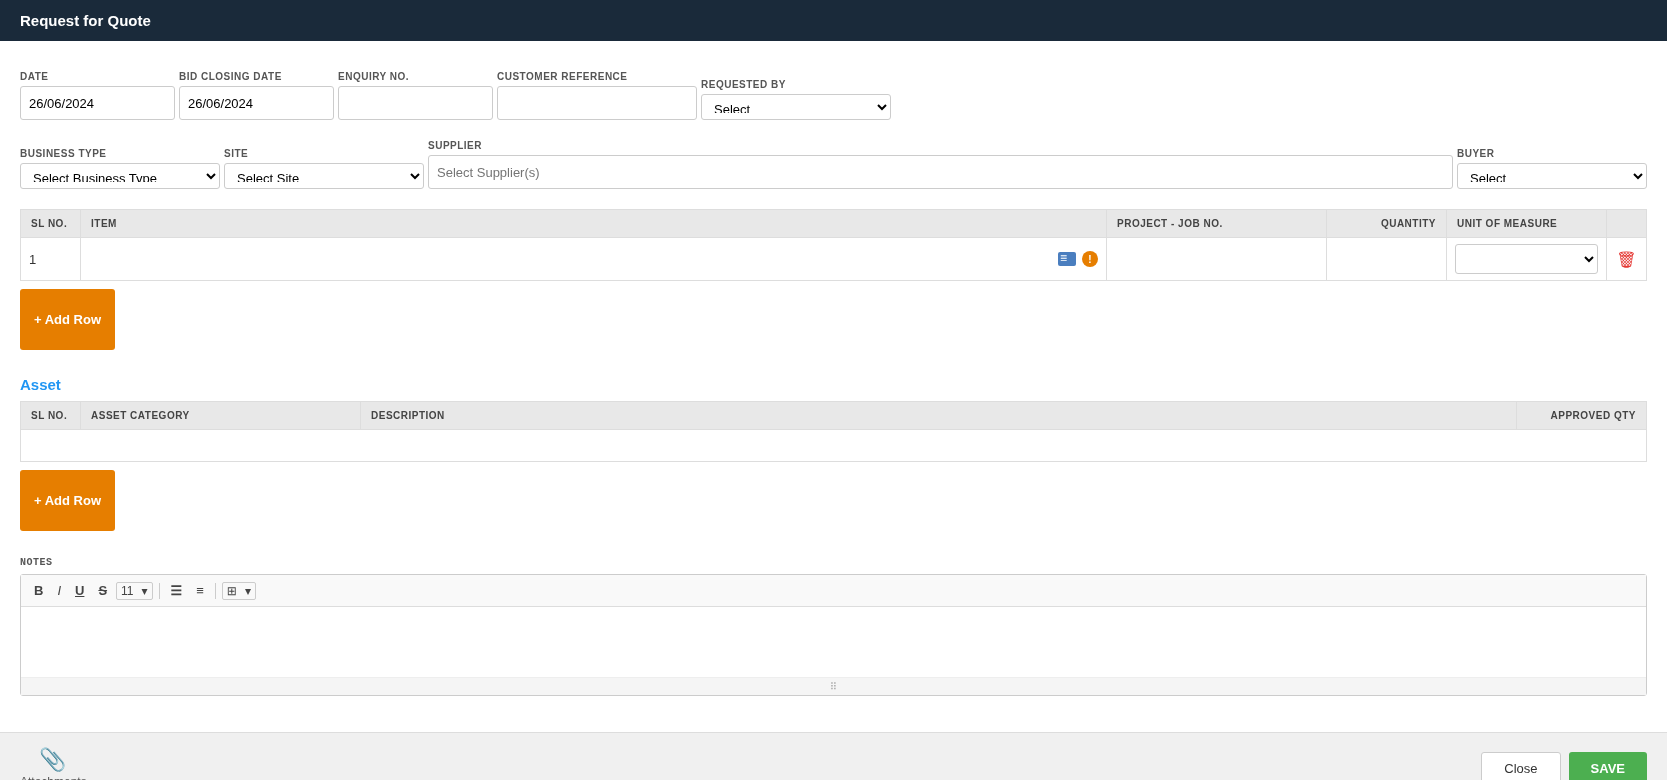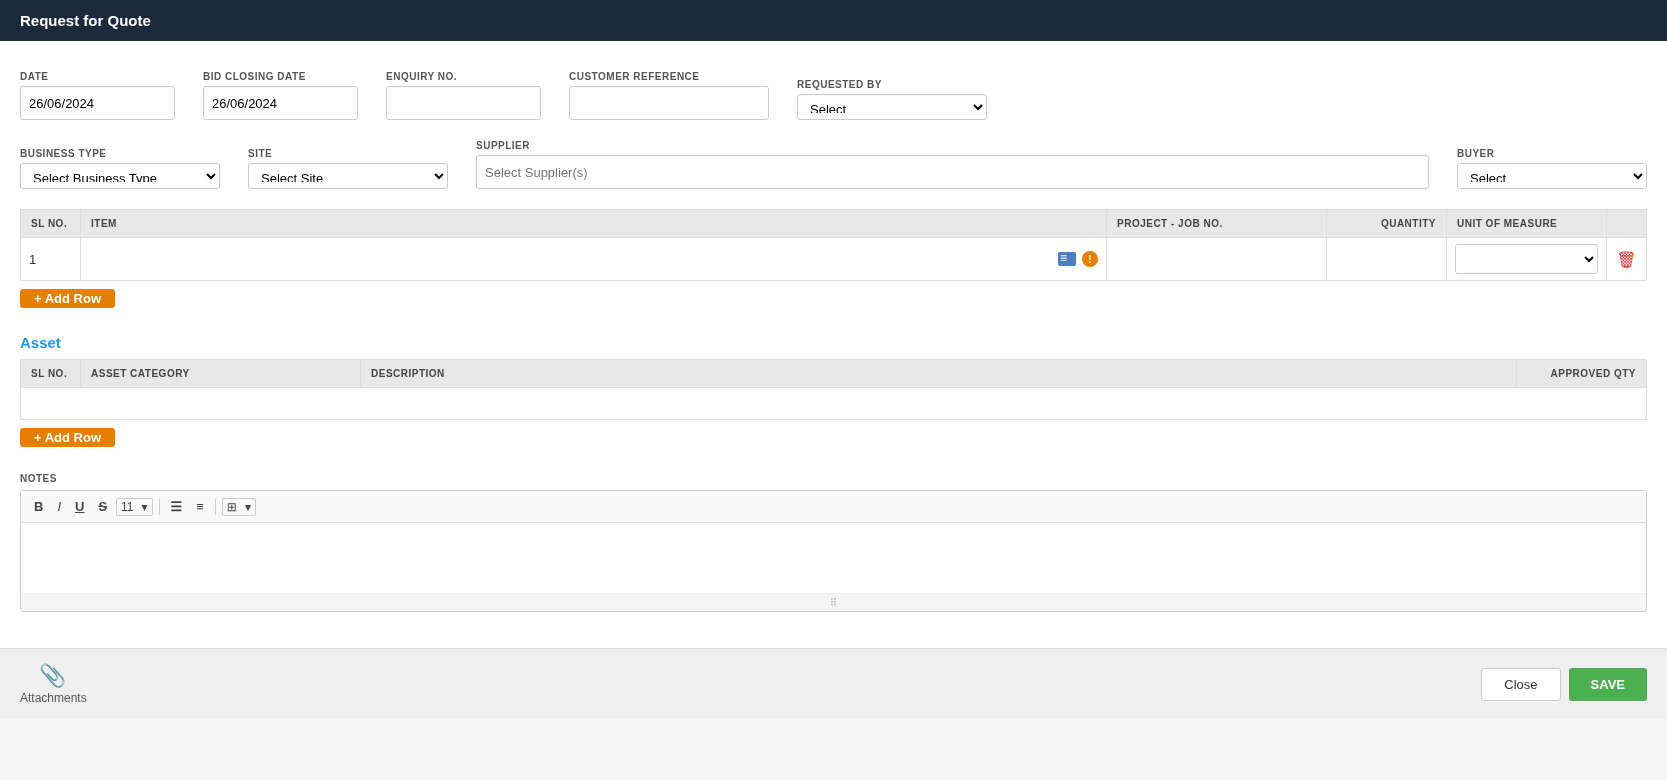"DATE" .form-row { gap: 28px -> 4px }
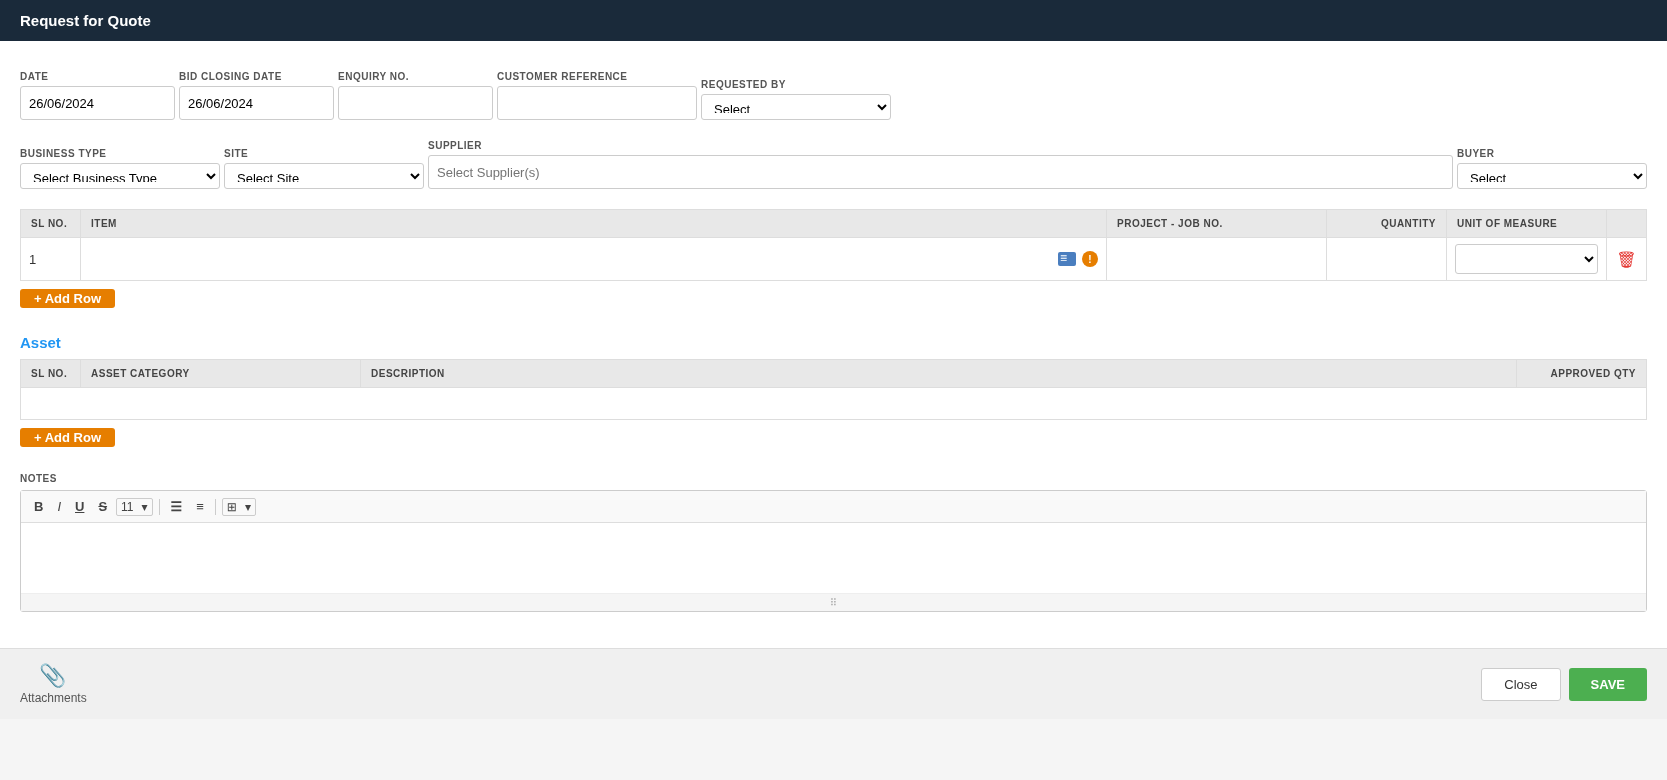"+ Add Row" .add-row-btn { padding: 2px 14px -> 23px 14px }
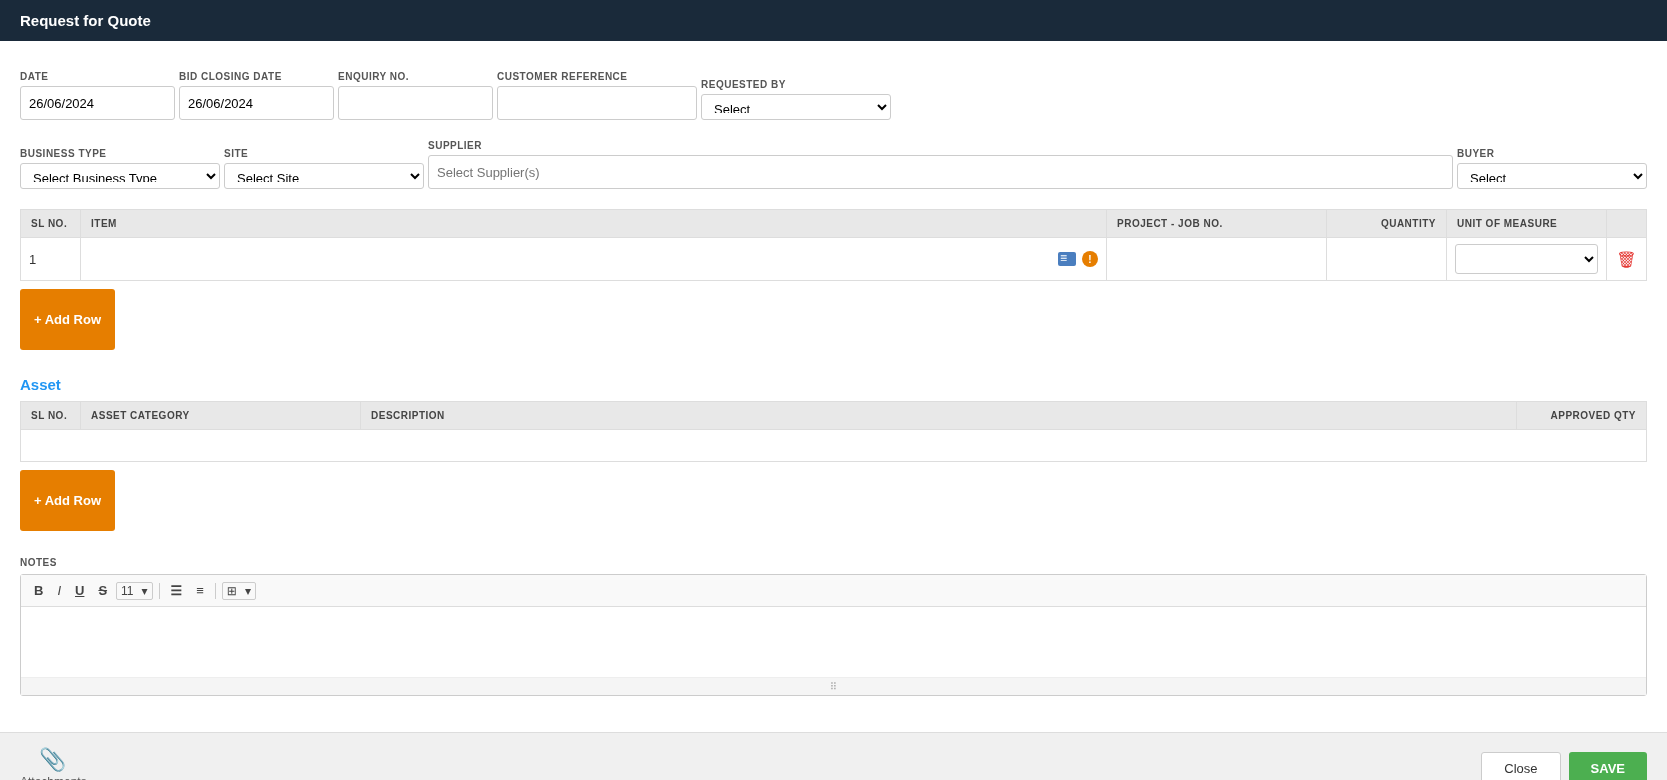"NOTES" .notes-label { font-family: none -> Liberation Mono, monospace }
